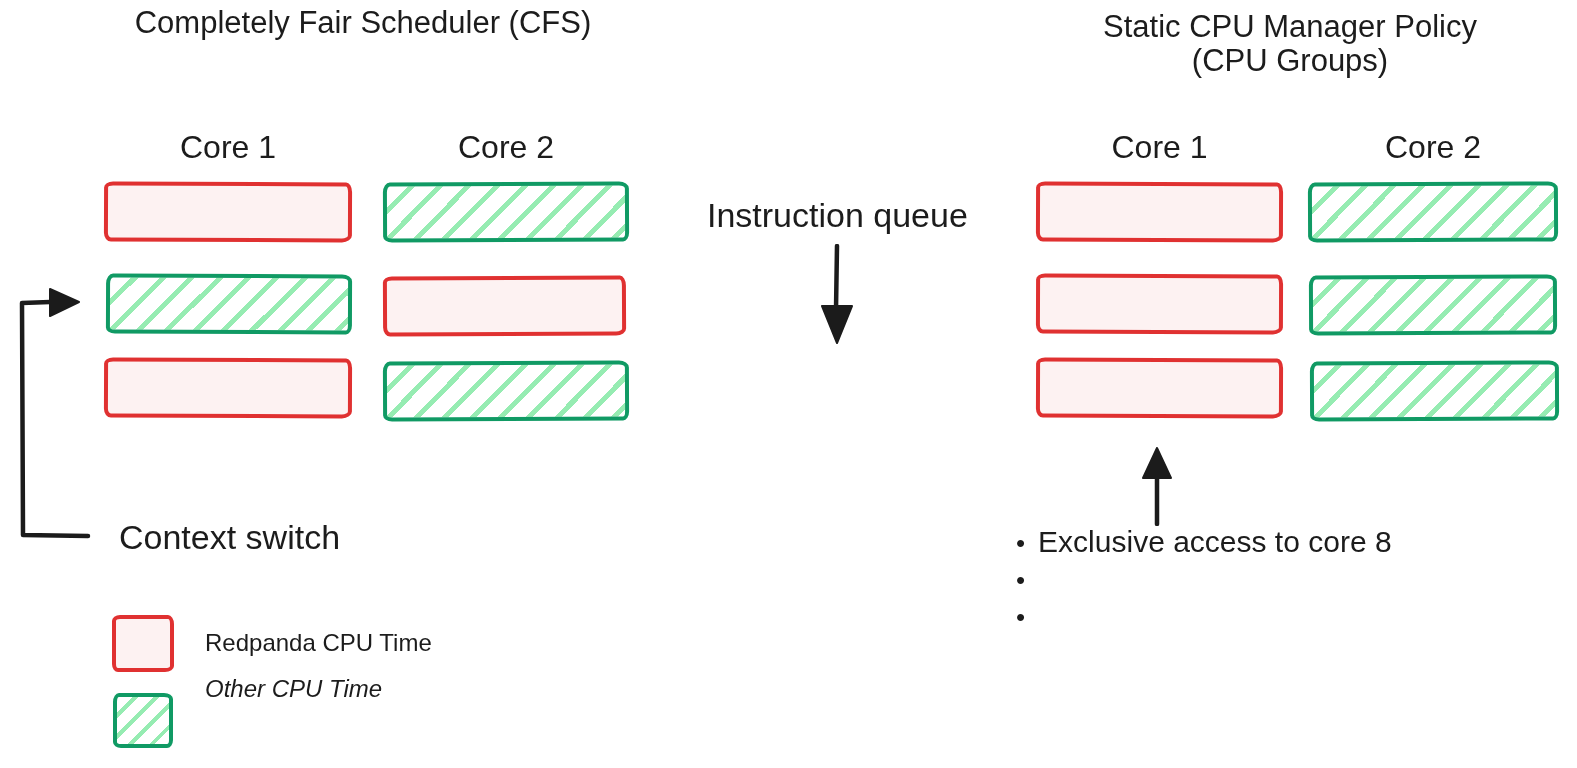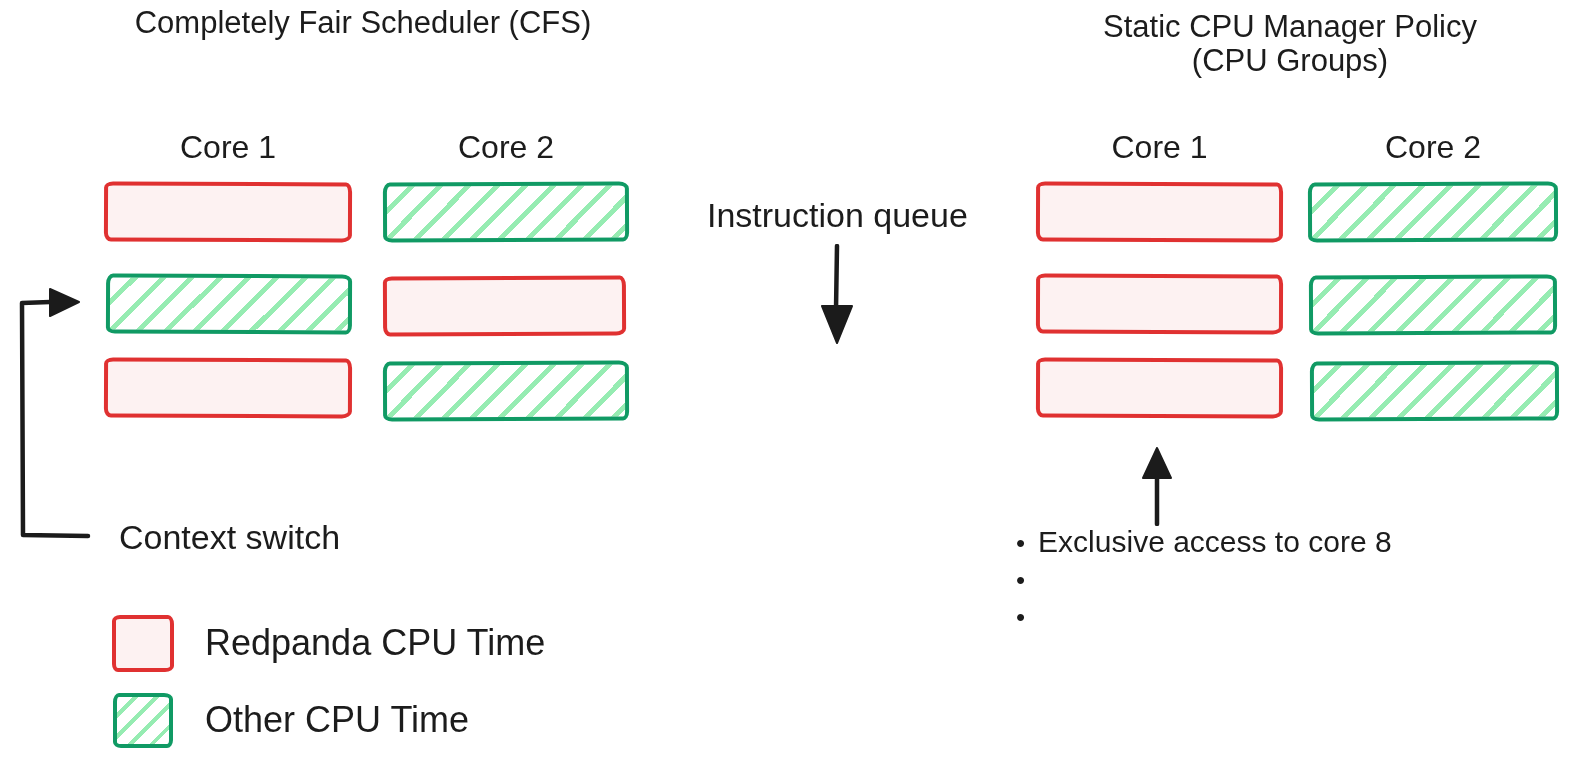"Redpanda CPU Time" .legend-label { font-size: 36px -> 24px }
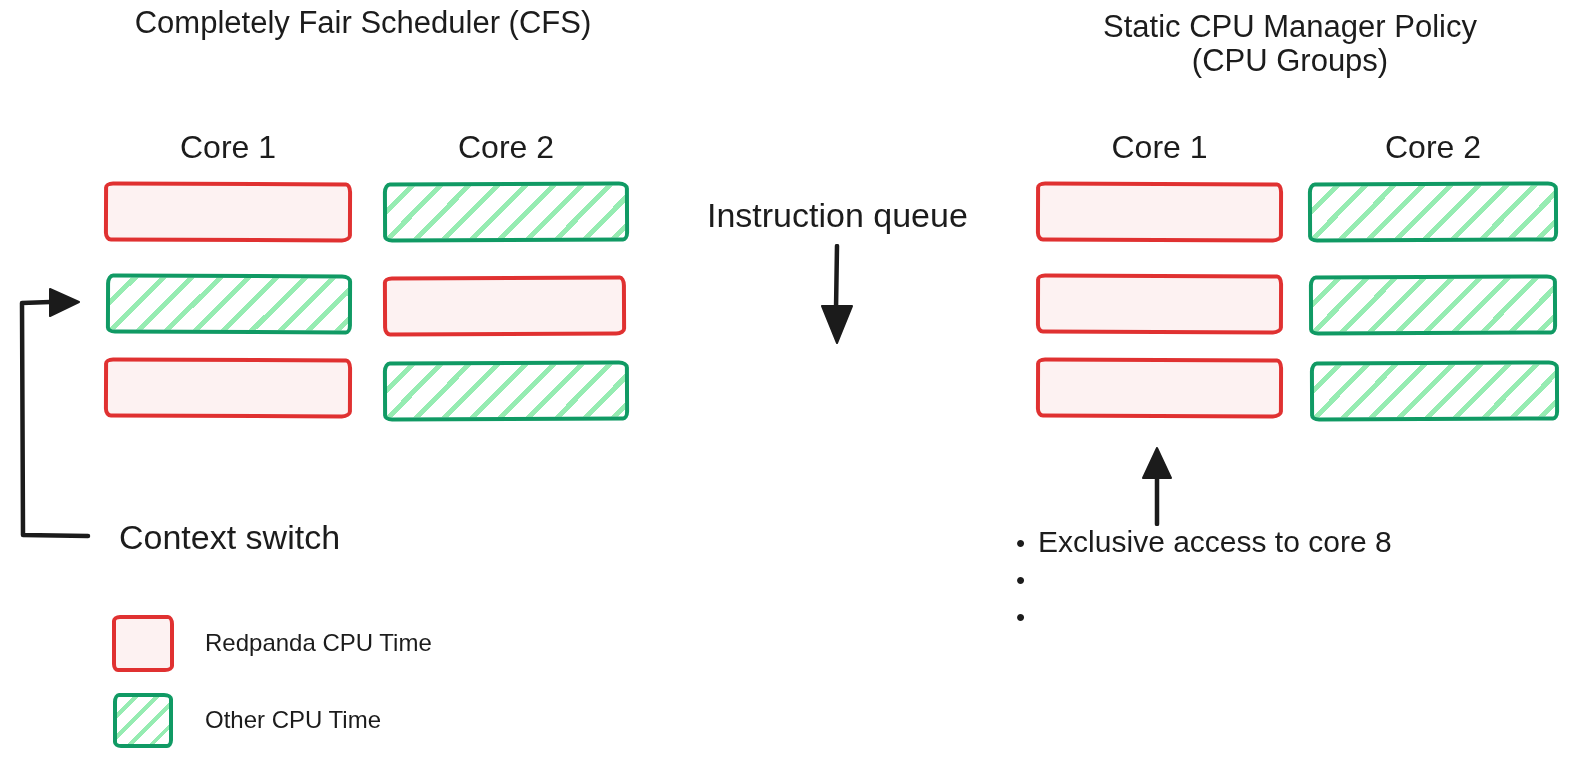"Other CPU Time" div.text { font-style: none -> italic; top: 701px -> 670px }
